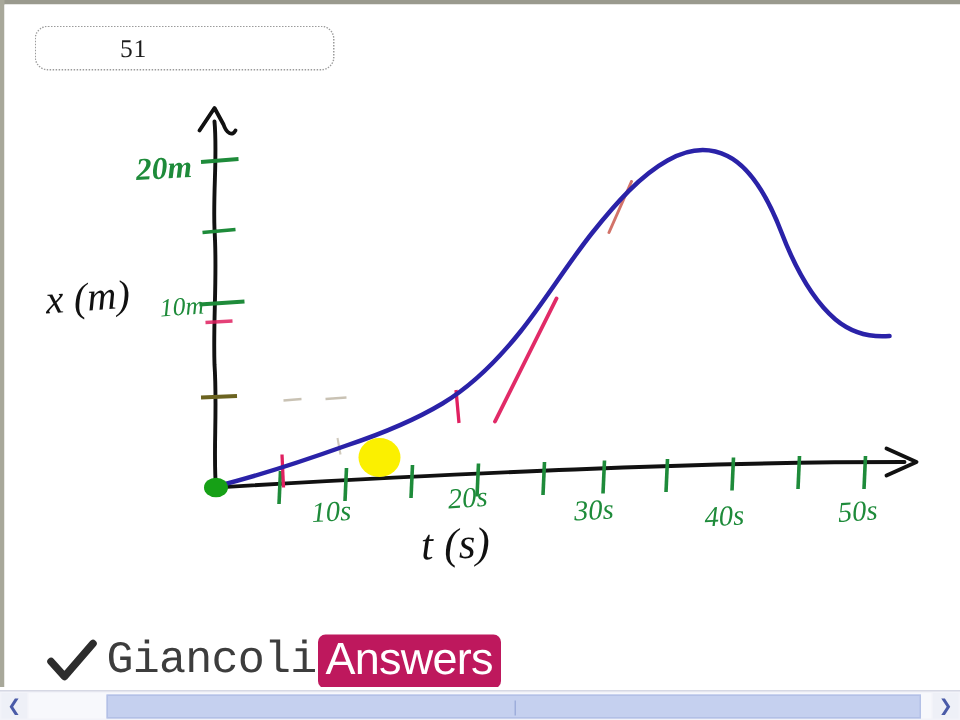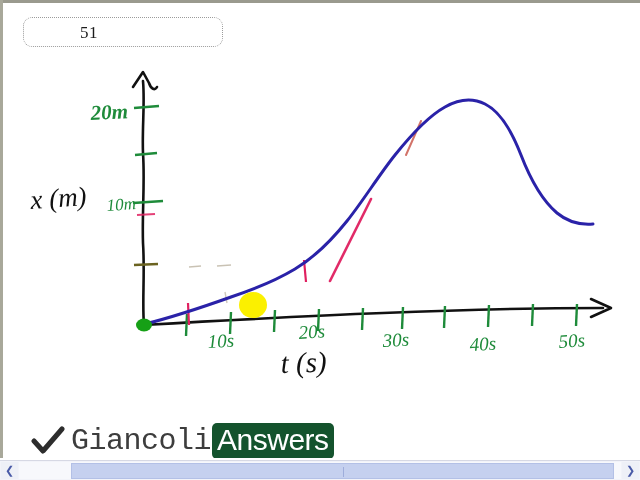"Answers" .brand-answers { background: #14532d -> #be185d }
